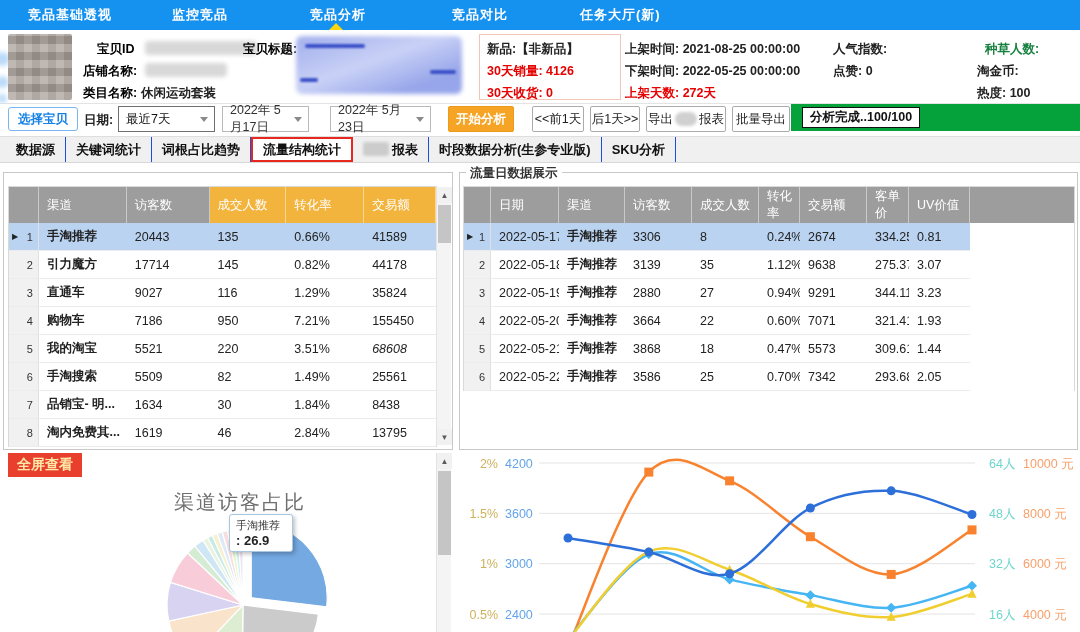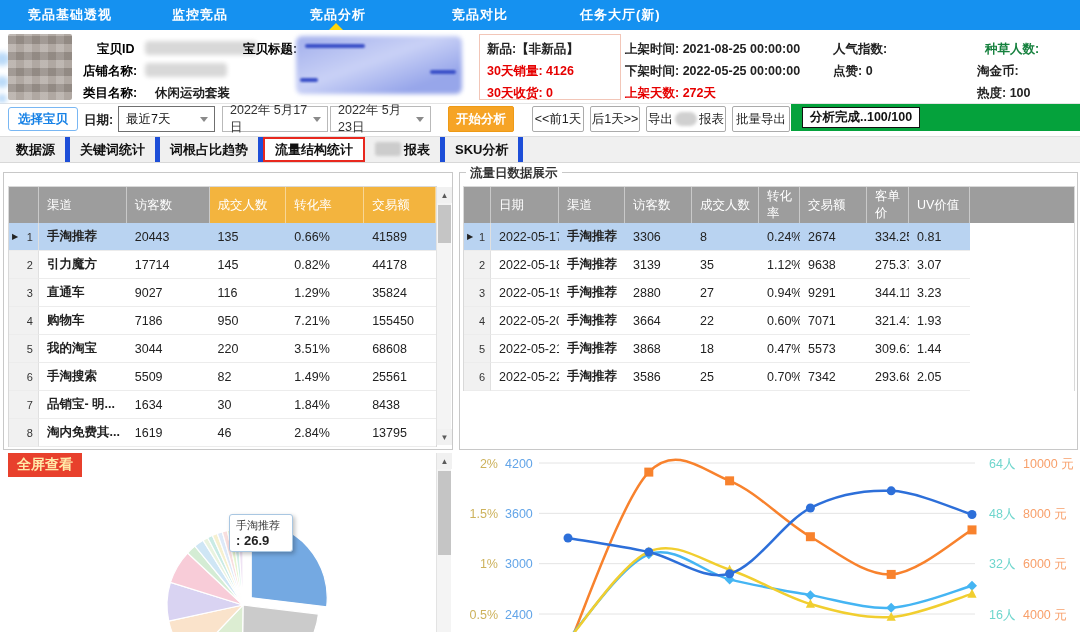"休闲运动套装" span.ivalue { left: 155px -> 141px }
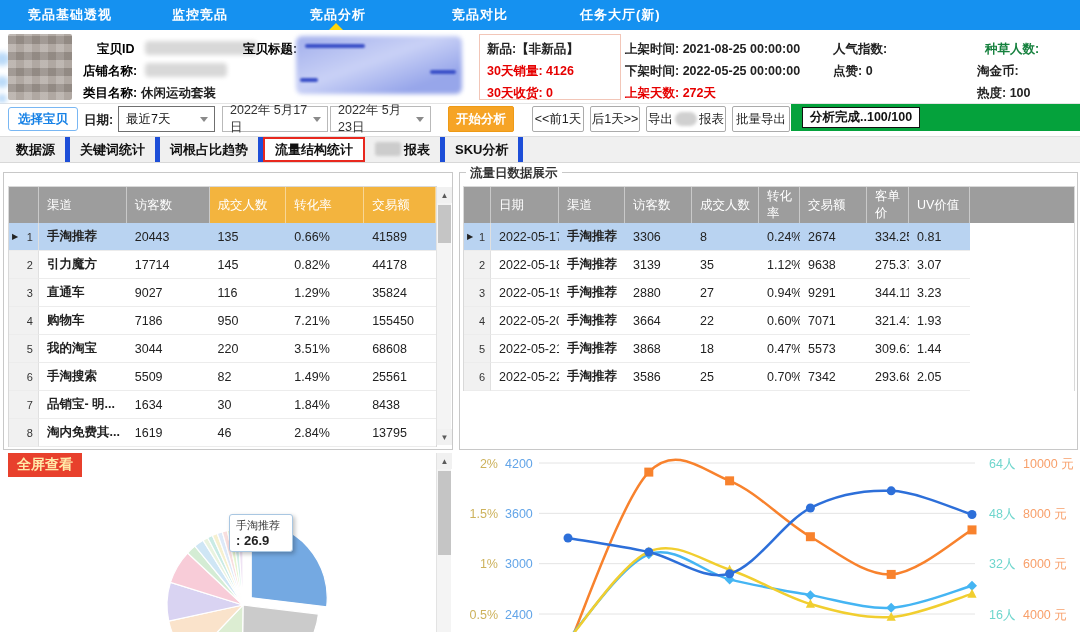"2022年 5月17日" div.select { width: 106px -> 87px }
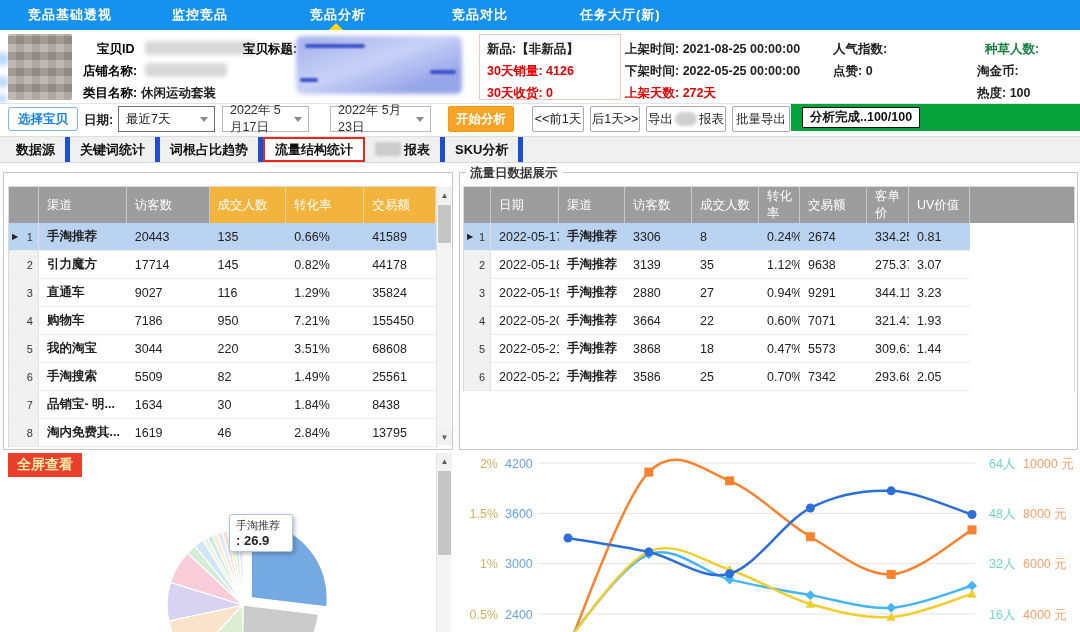"数据源" .tab { border-right: 5px solid #1d4ed8 -> 1px solid #1d4ed8 }
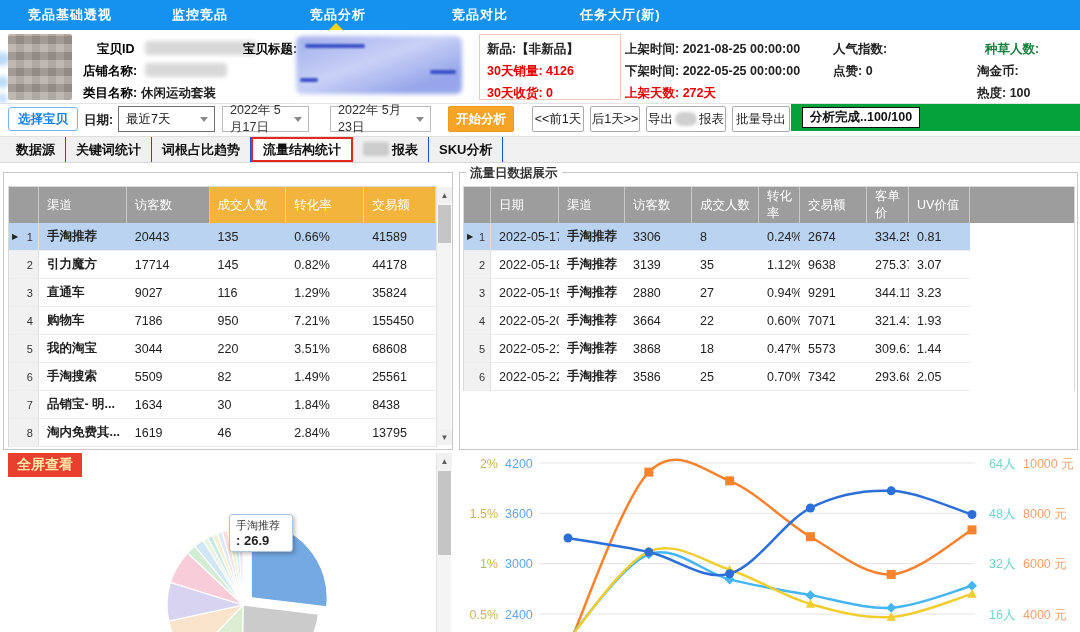"时段数据分析(生参专业版)" span.tab { html: none -> <span><span>时段数据分析(生参专业版)</span></span> }
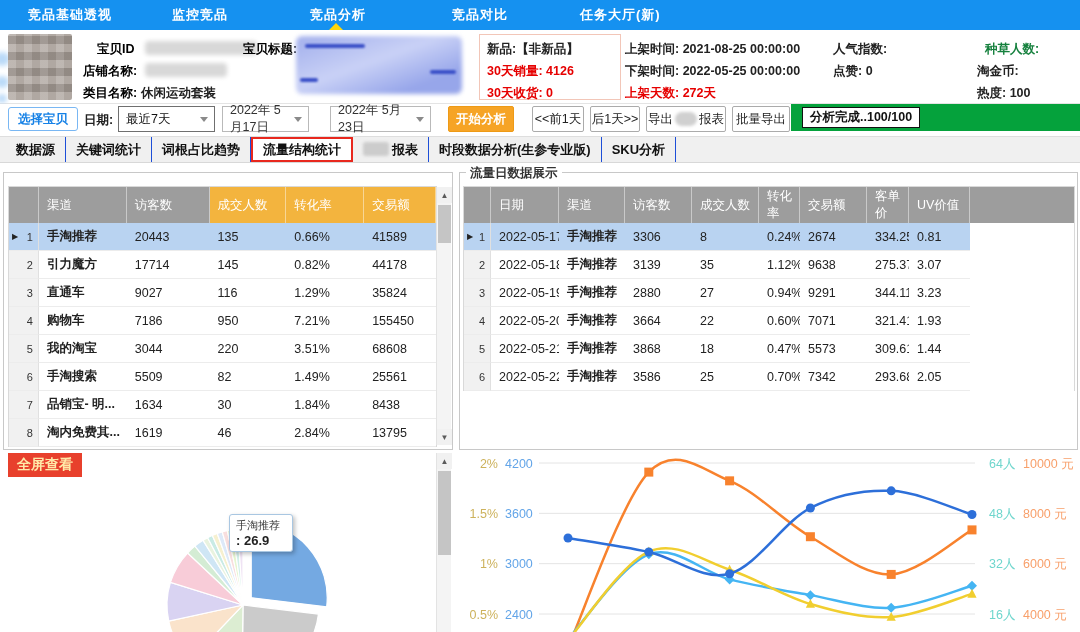"3044" div.td { text: 3044 -> 5521 }
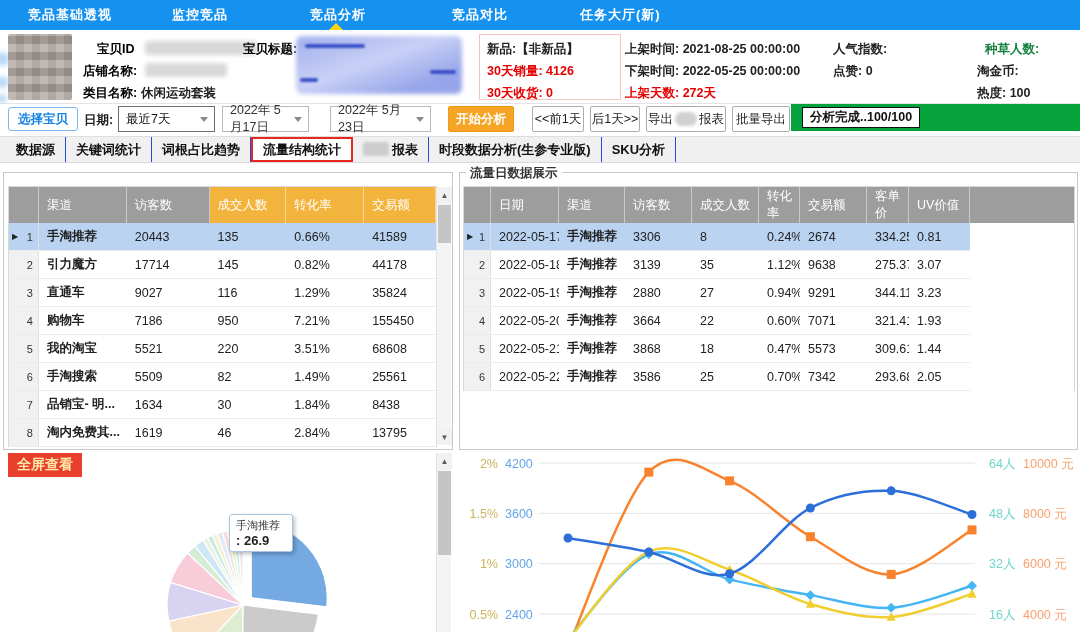"68608" div.td { font-style: none -> italic }
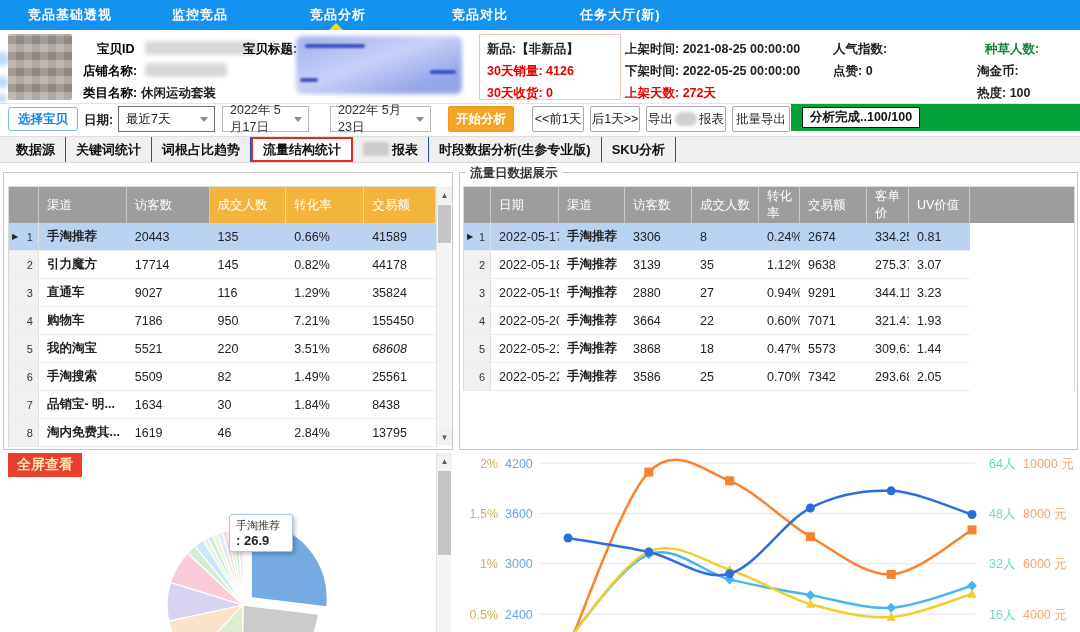"渠道访客占比" div.pie-title { html: none -> <div>渠道访客占比</div> }
